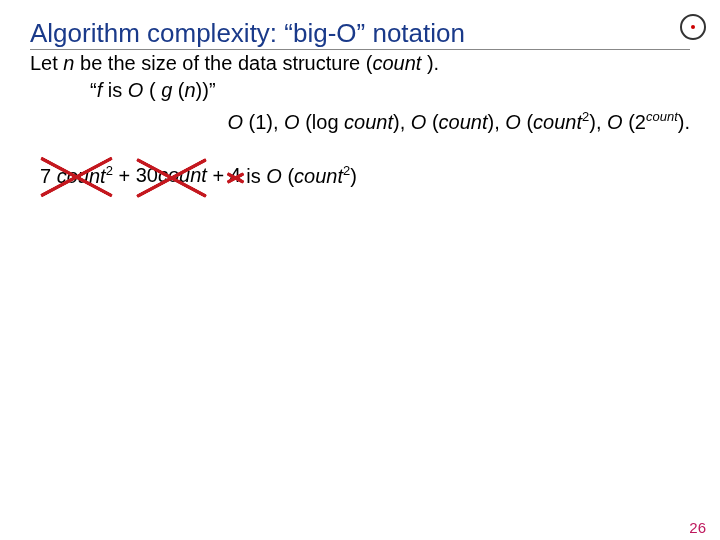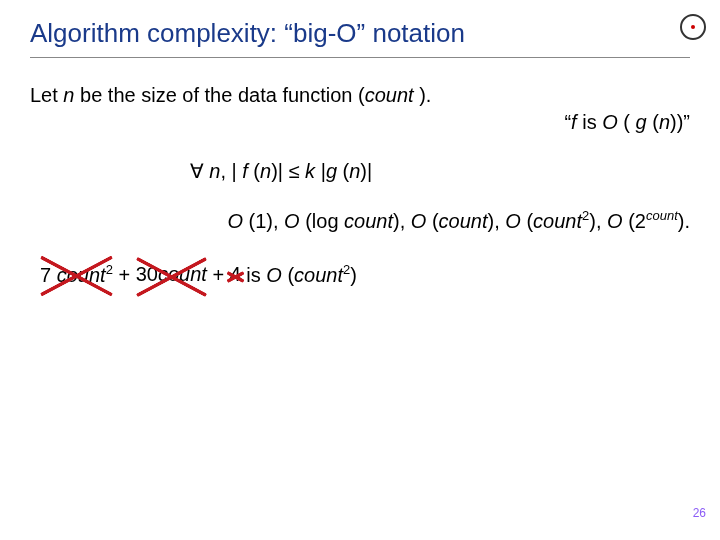"Algorithm complexity: “big-O” notation" .title { margin-bottom: 24px -> none; padding-bottom: 8px -> 0 }
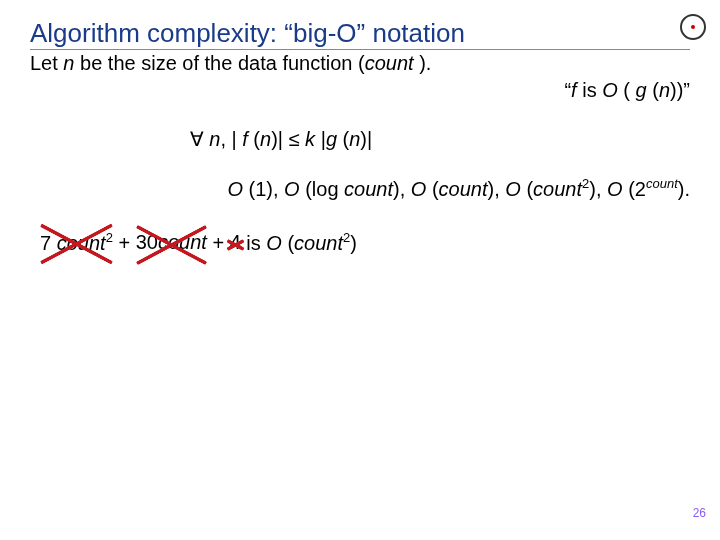"be the size of the" span { text: function -> structure }
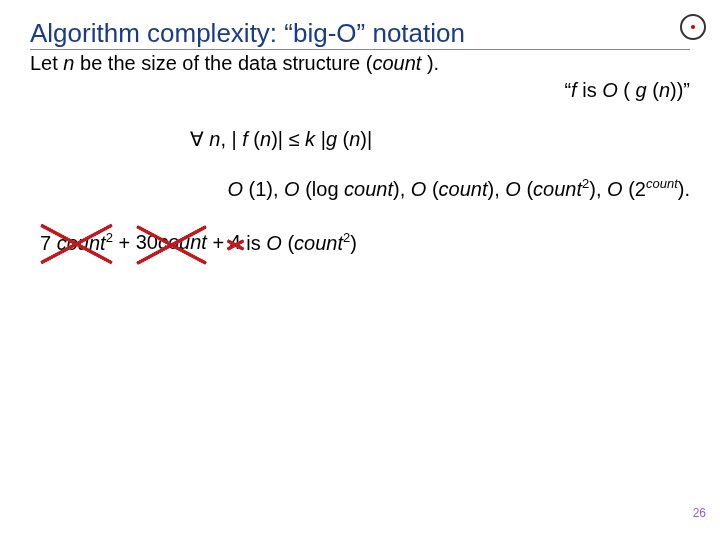"“f is O ( g" .indent1 { text-align: right -> none }
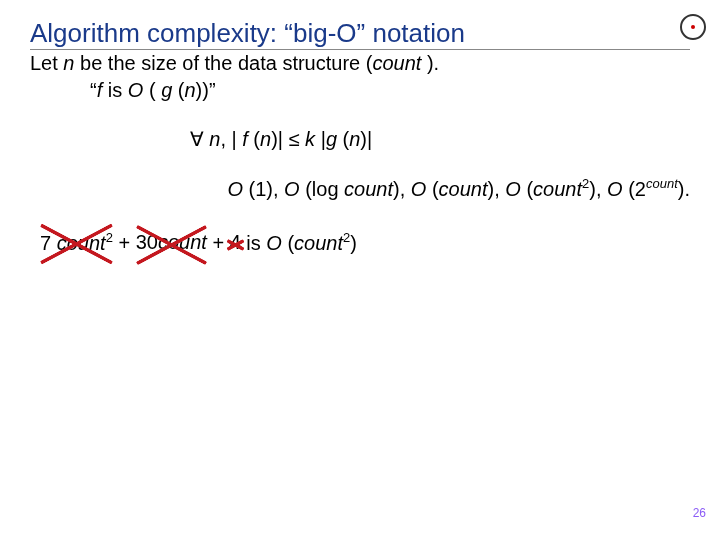"∀ n, | f (n)|" div.formula { html: <div> <span>∀ </span><span>n</span><span>, | </span><span>f</span><span> (</span><span>n</span><span>)| ≤ </span><span>k</span><span> |</span><span>g</span><span> (</span><span>n</span><span>)|</span> </div> -> none }
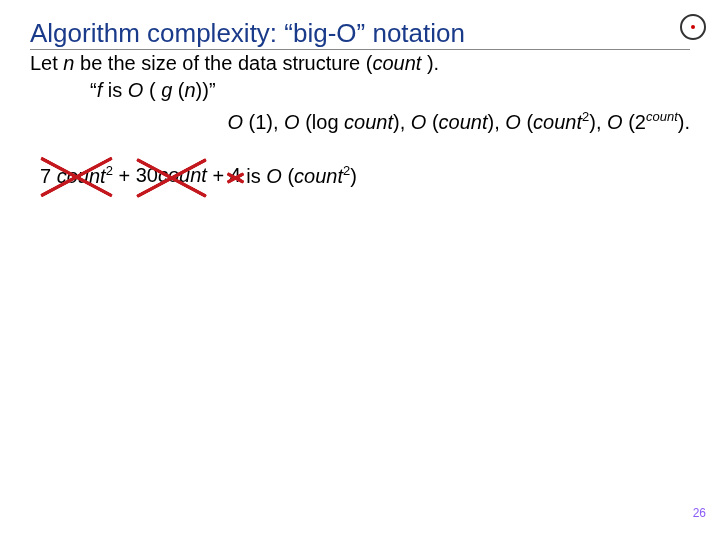"26" .pagenum { bottom: 20px -> 4px; color: #8b5cf6 -> #be185d; font-size: 12px -> 15px }
